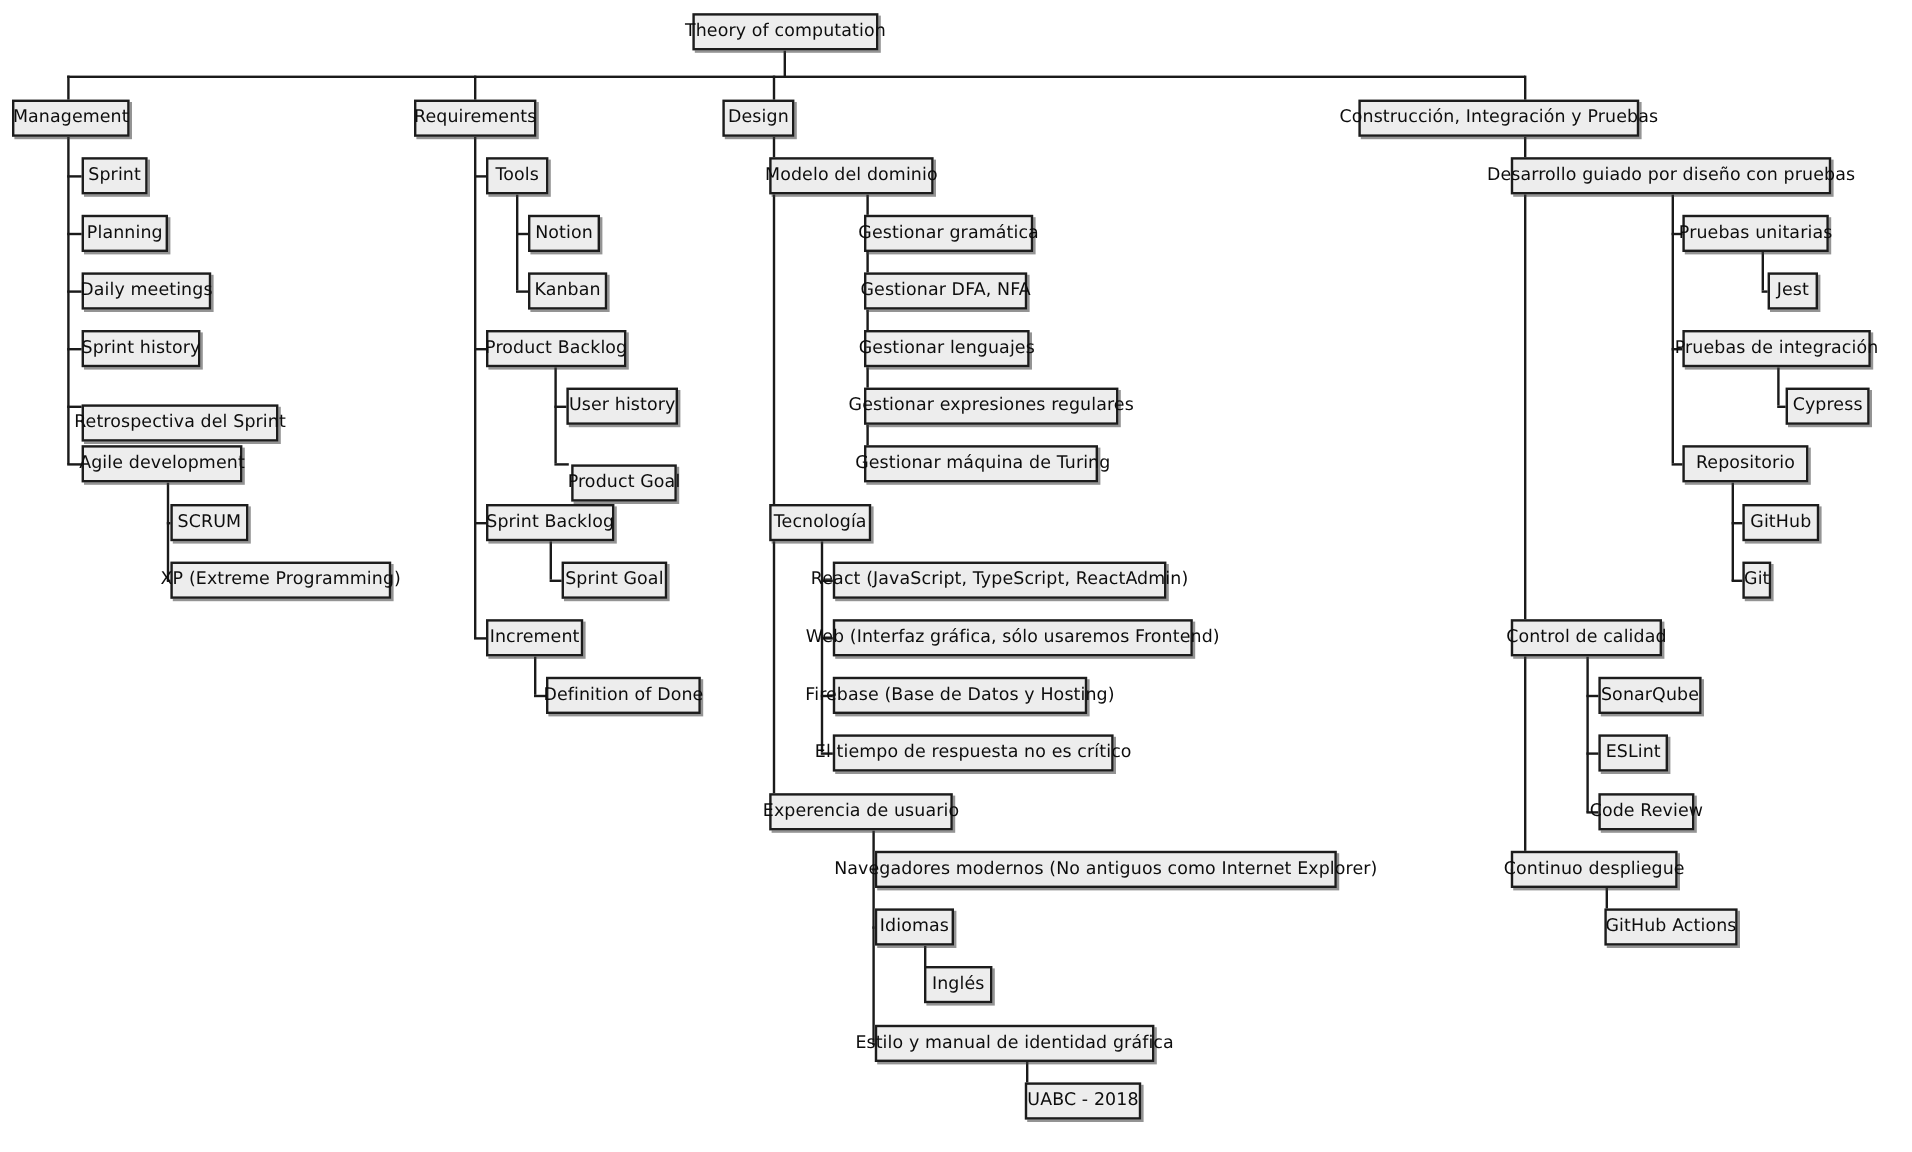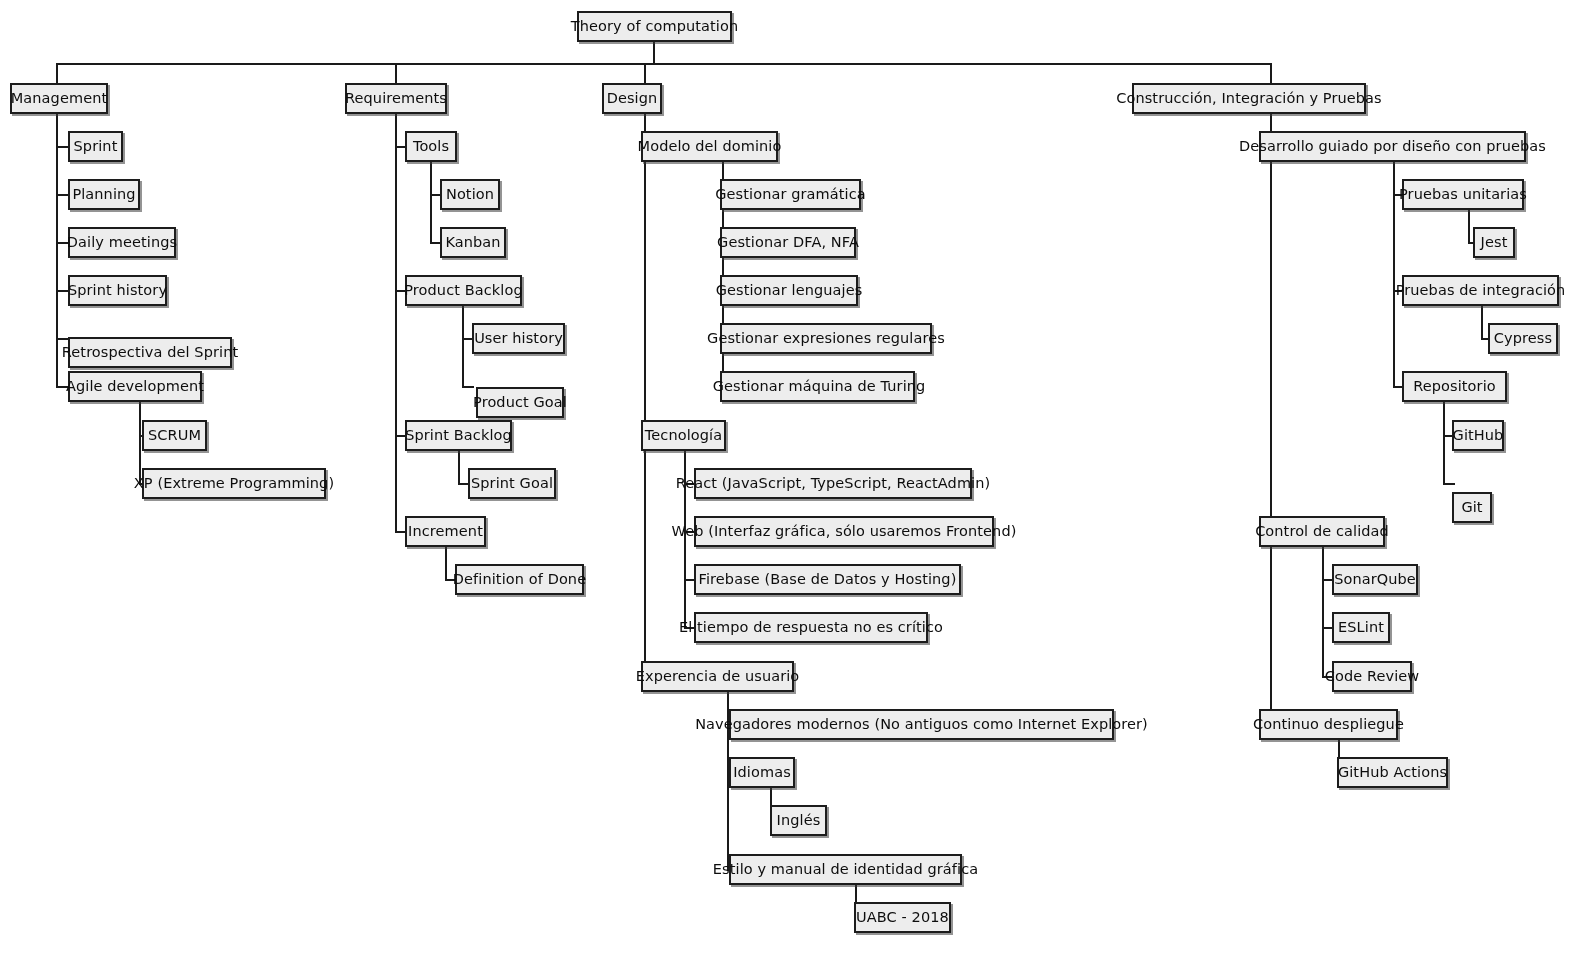"GitHub" div.node { width: 52px -> 64px }
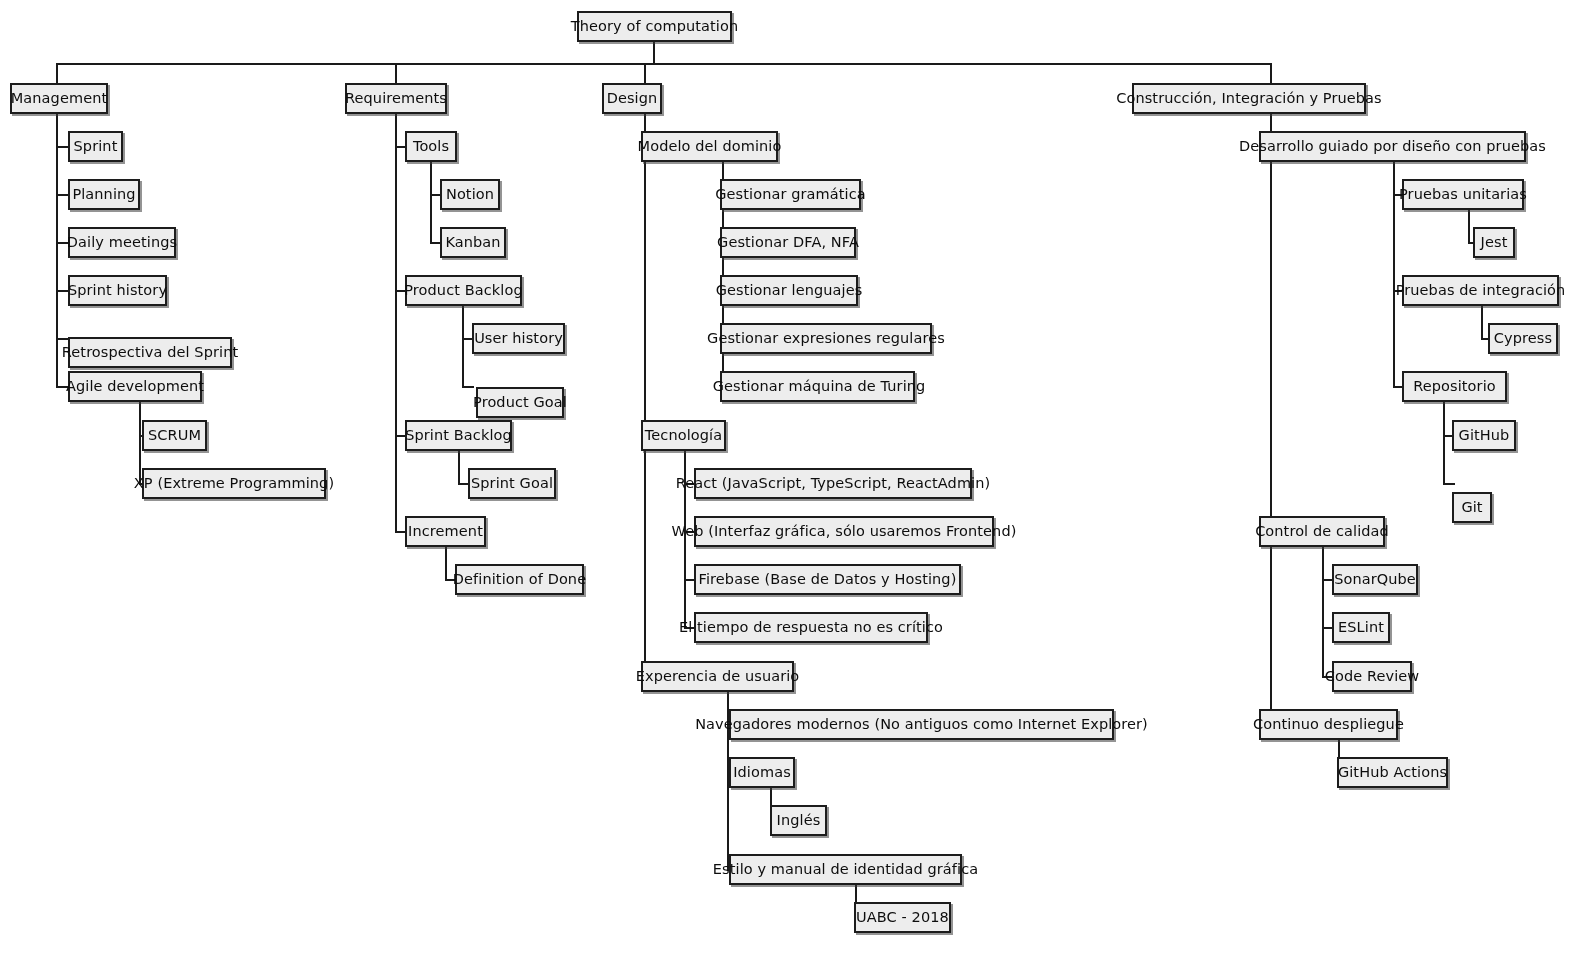"Git" div.node { top: 492px -> 468px; width: 40px -> 24px }
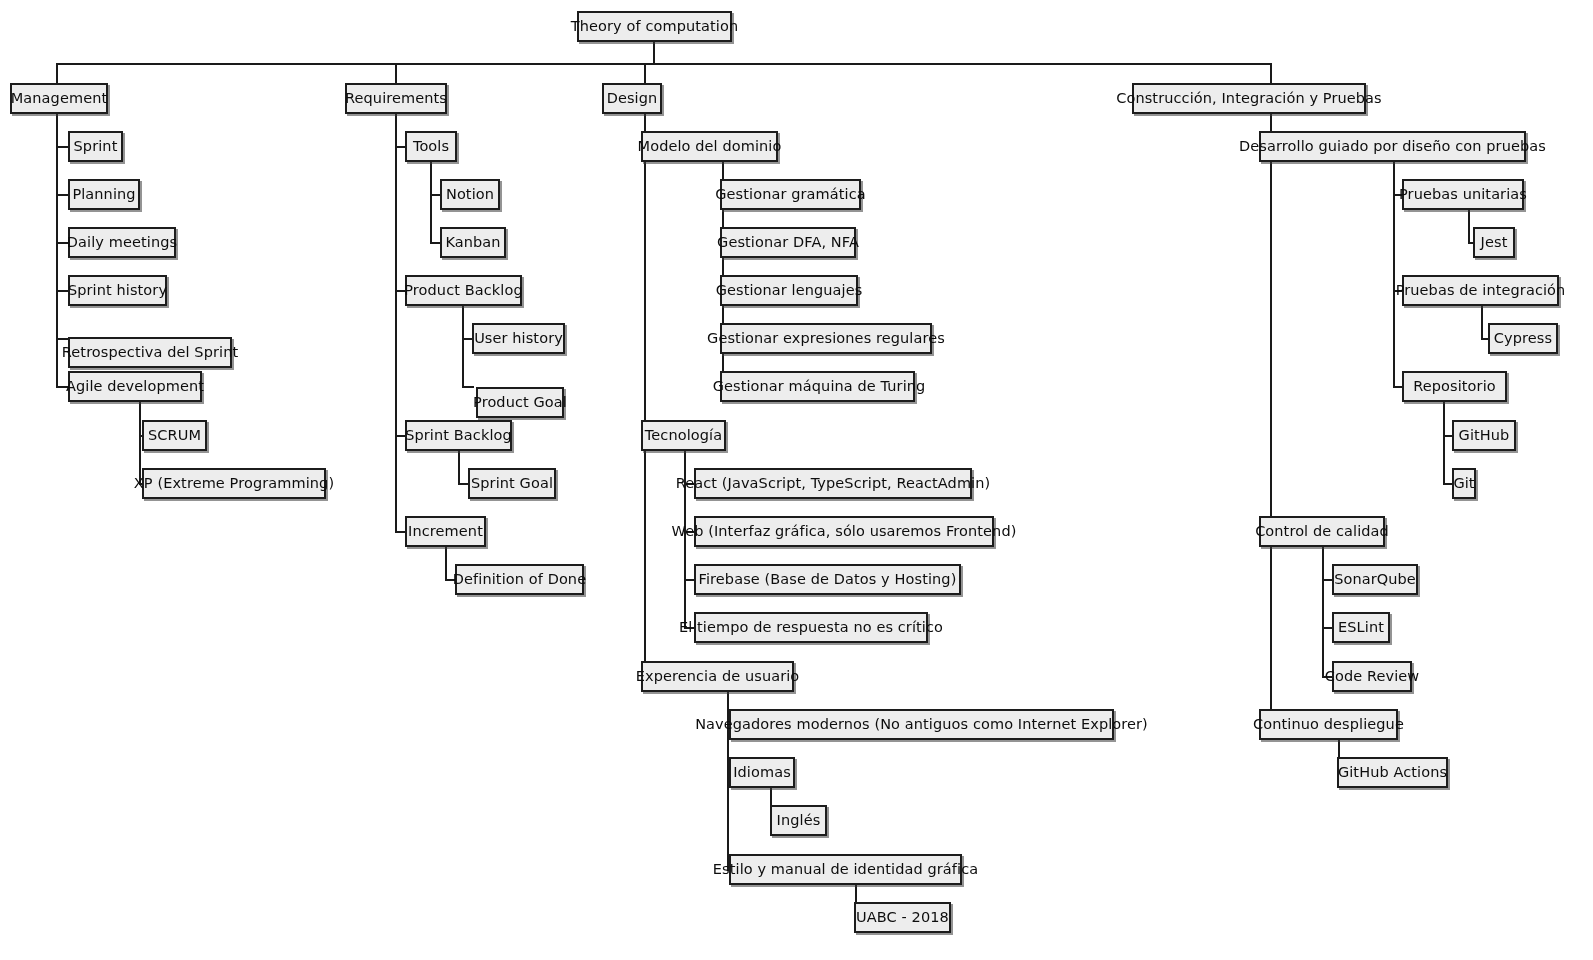"Firebase (Base de Datos y" div.node { width: 267px -> 212px }
